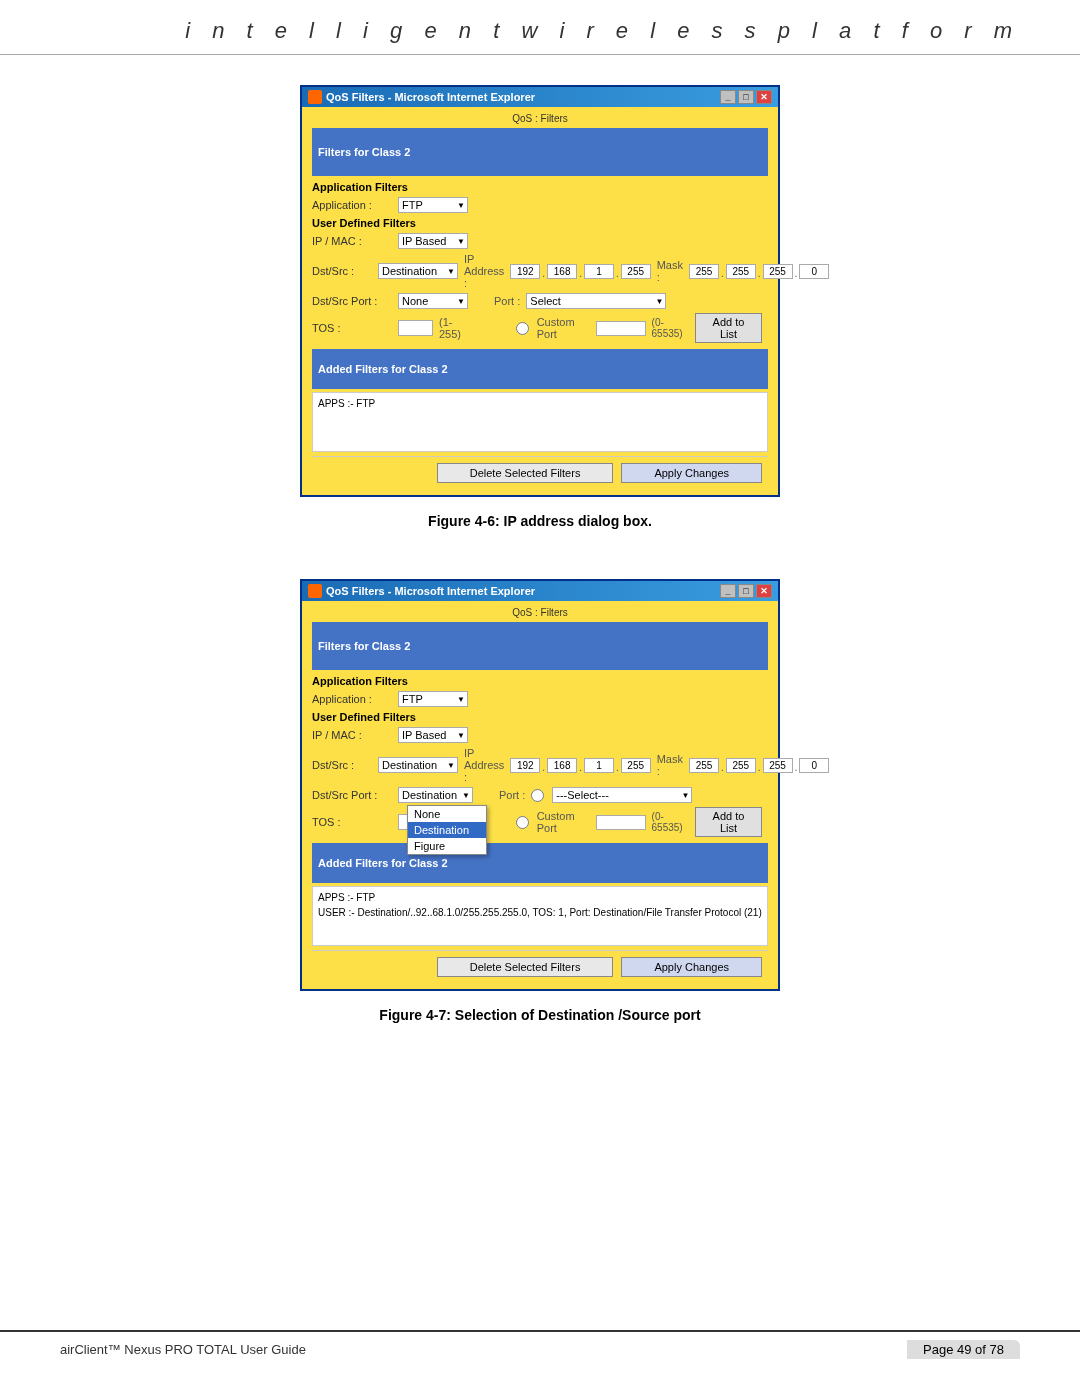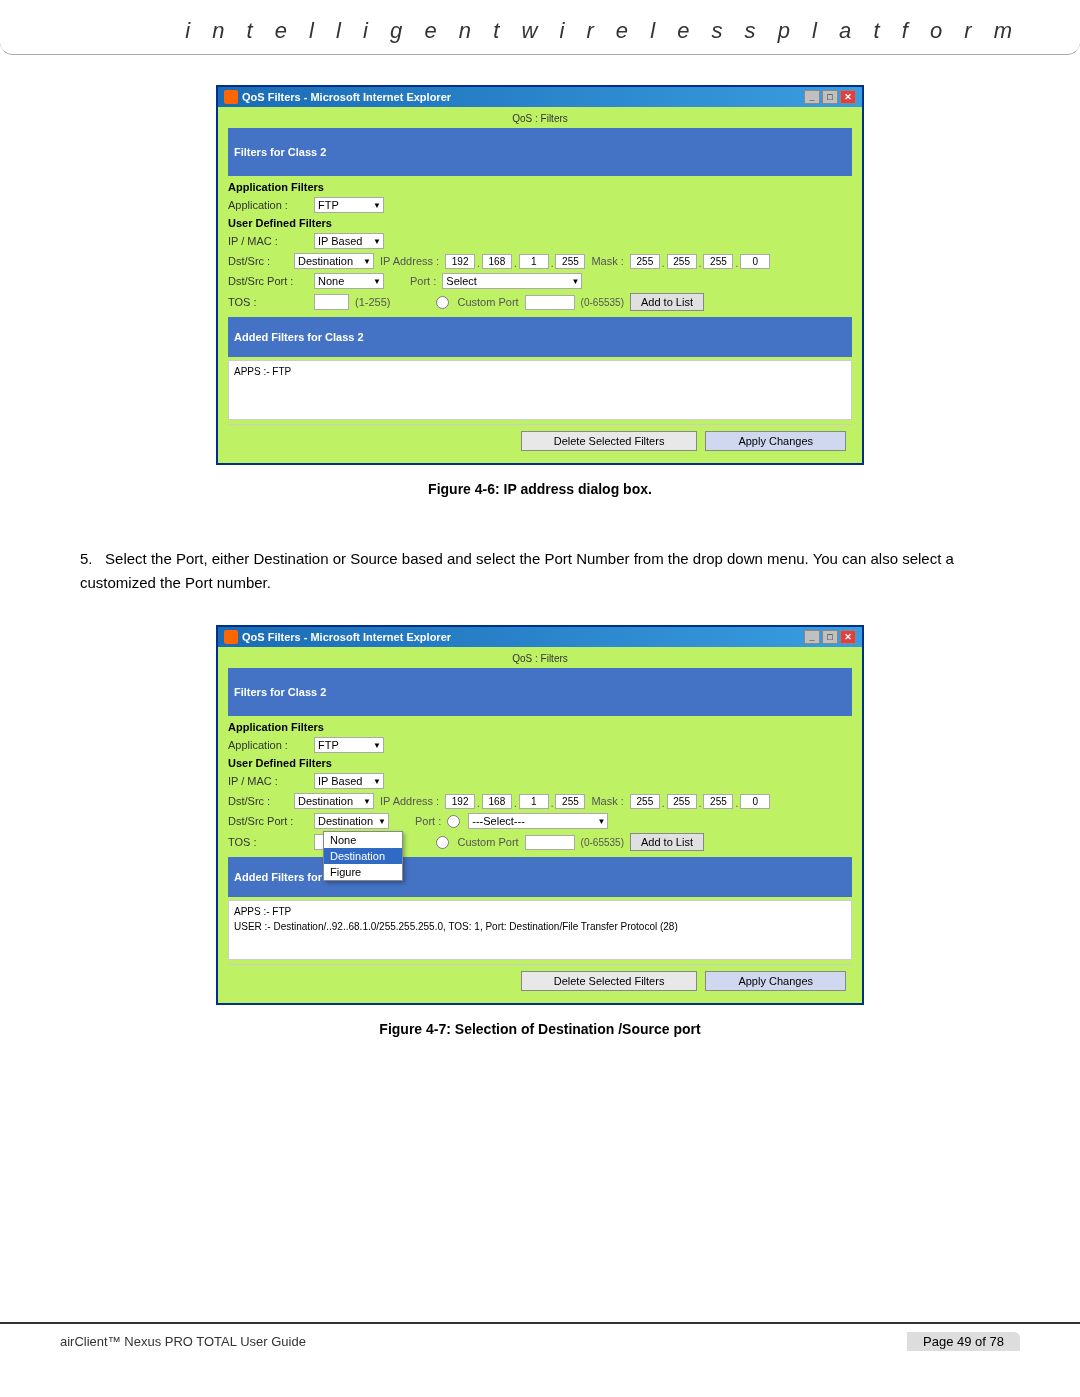"i n t e l" .header { border-radius: 13px -> none }
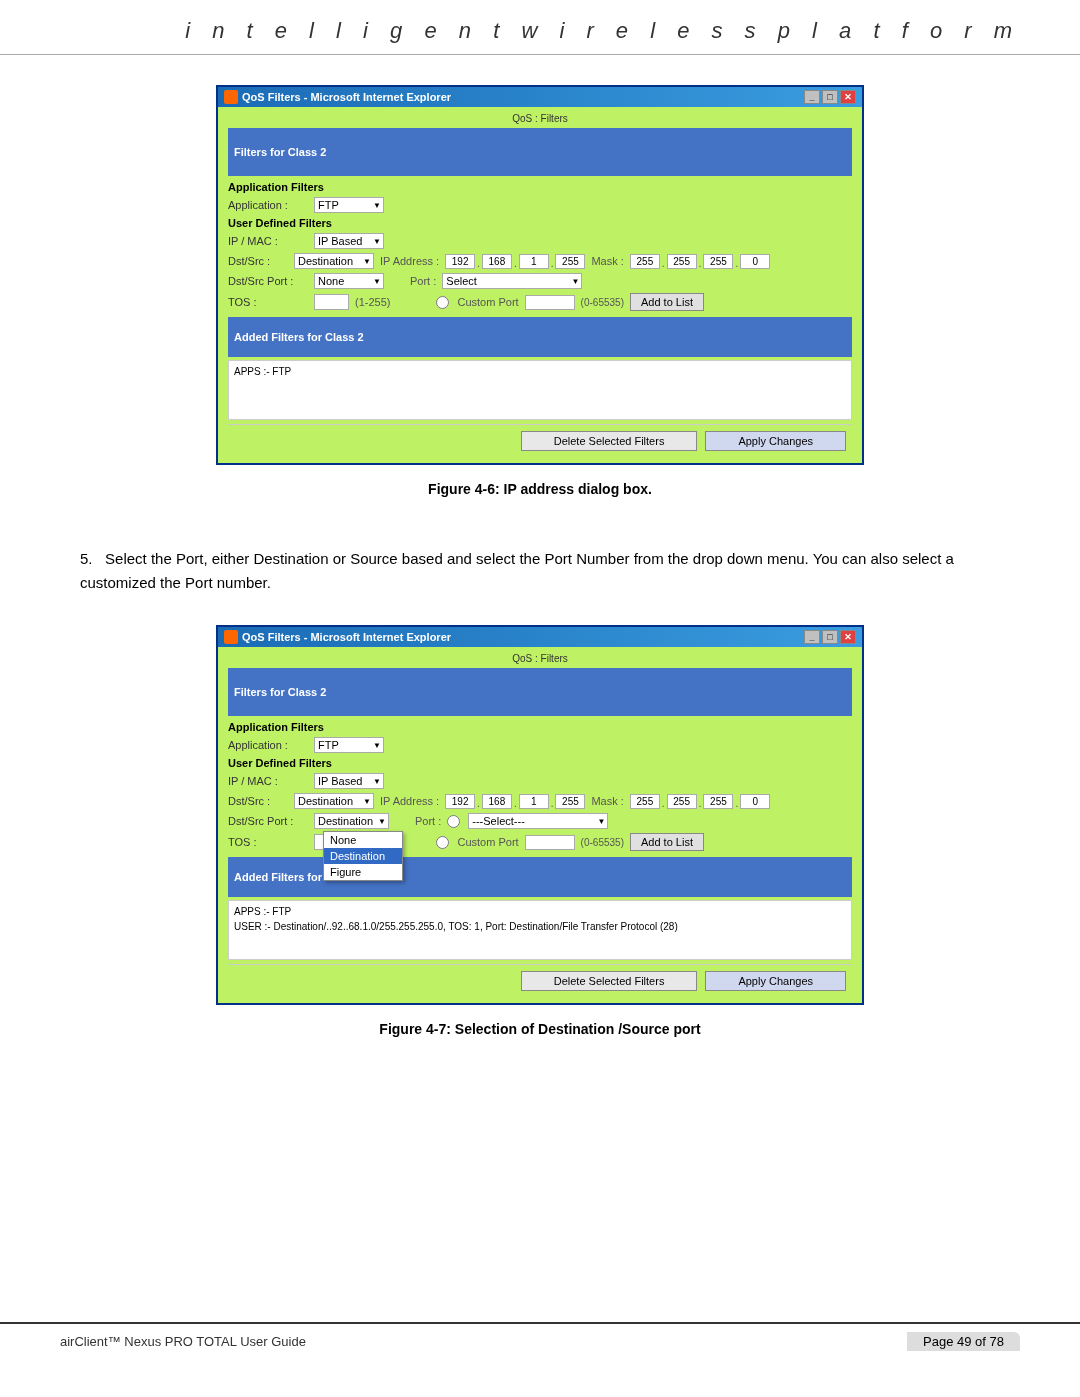"QoS Filters - Microsoft Internet" .win-dialog { background: #bef264 -> #fde047; width: 648px -> 480px }
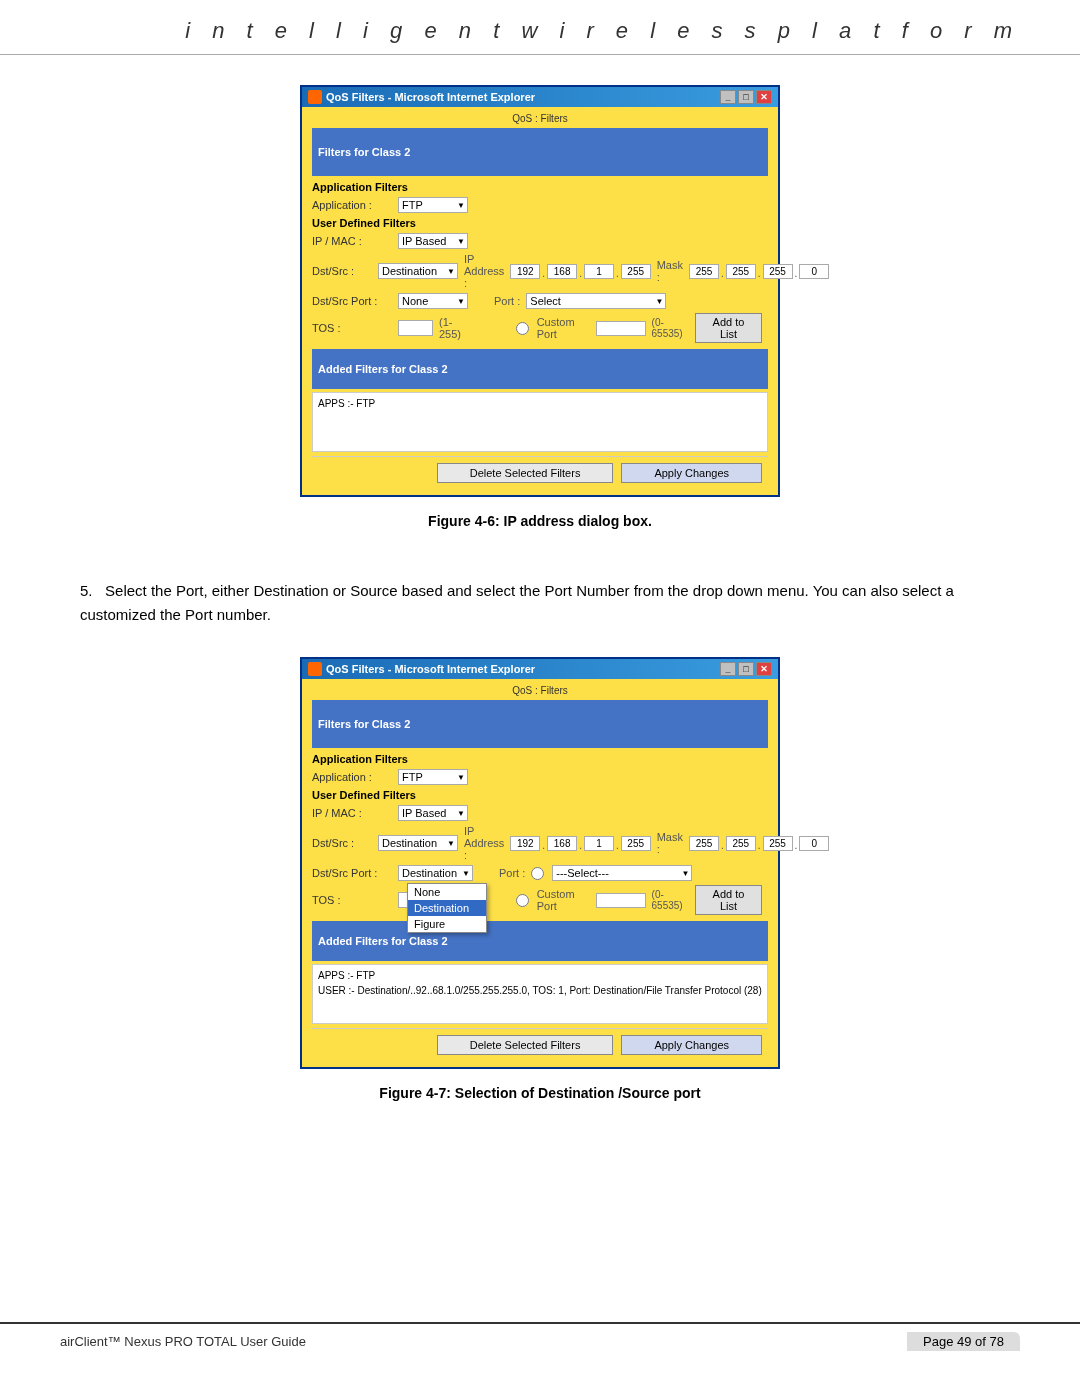"5. Select the Port, either" div.step-text { html: <div> <span>5.</span> &nbsp;&nbsp;<span>Select the Port, either Destination or Source based and select the Port Number from the drop down menu. You can also select a customized the Port number.</span> </div> -> none }
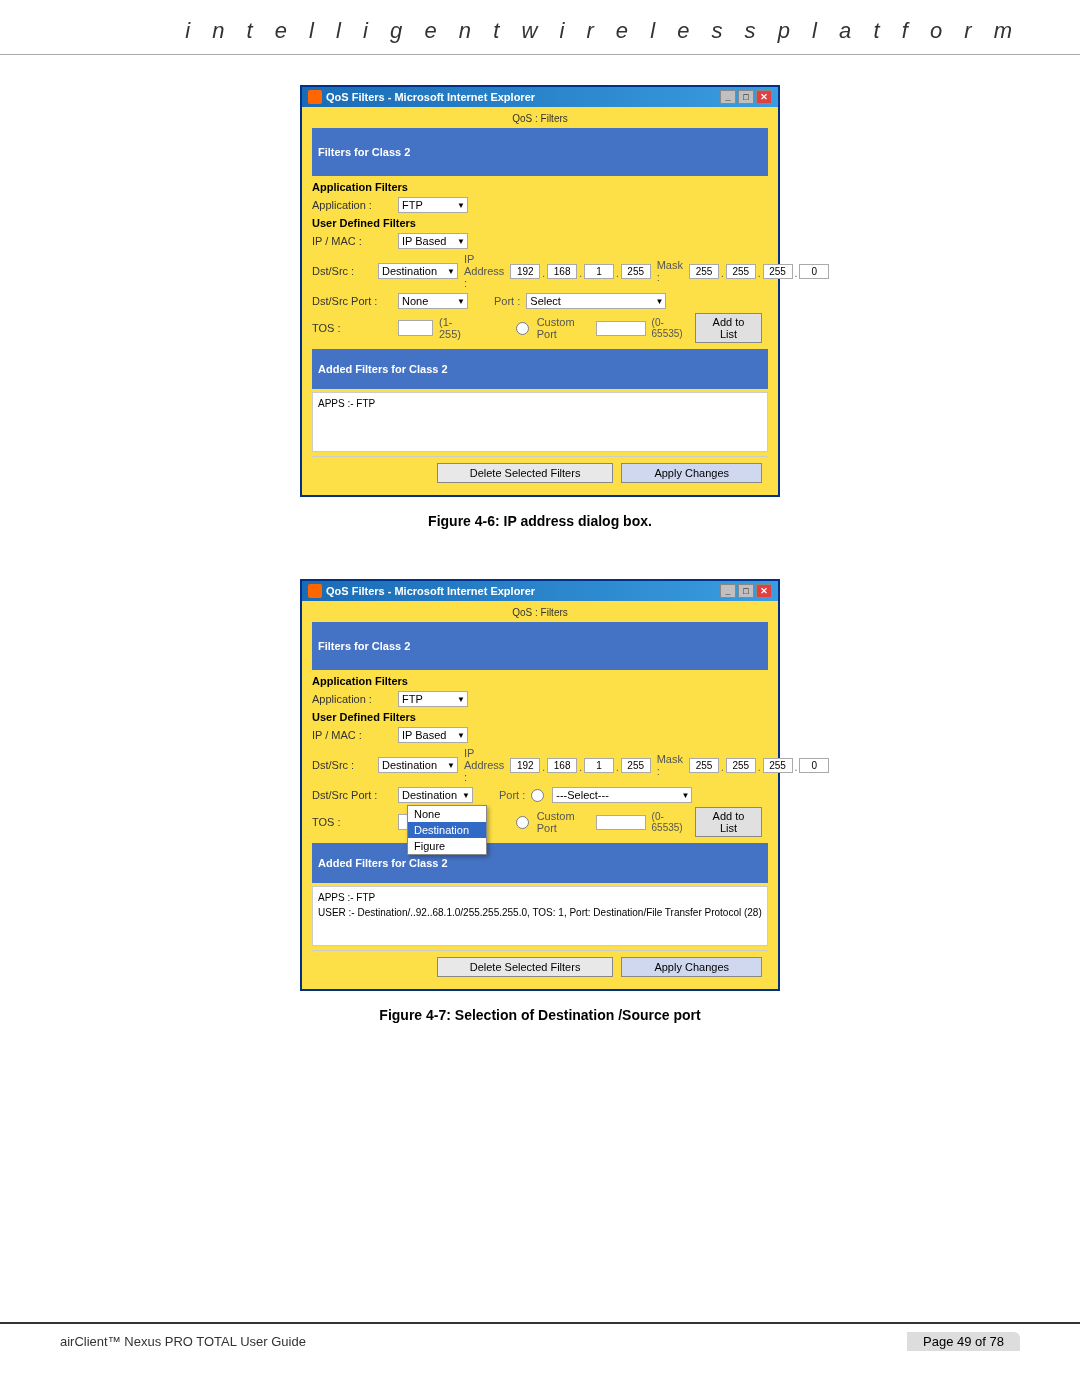"USER :-" div { text: 28 -> 21 }
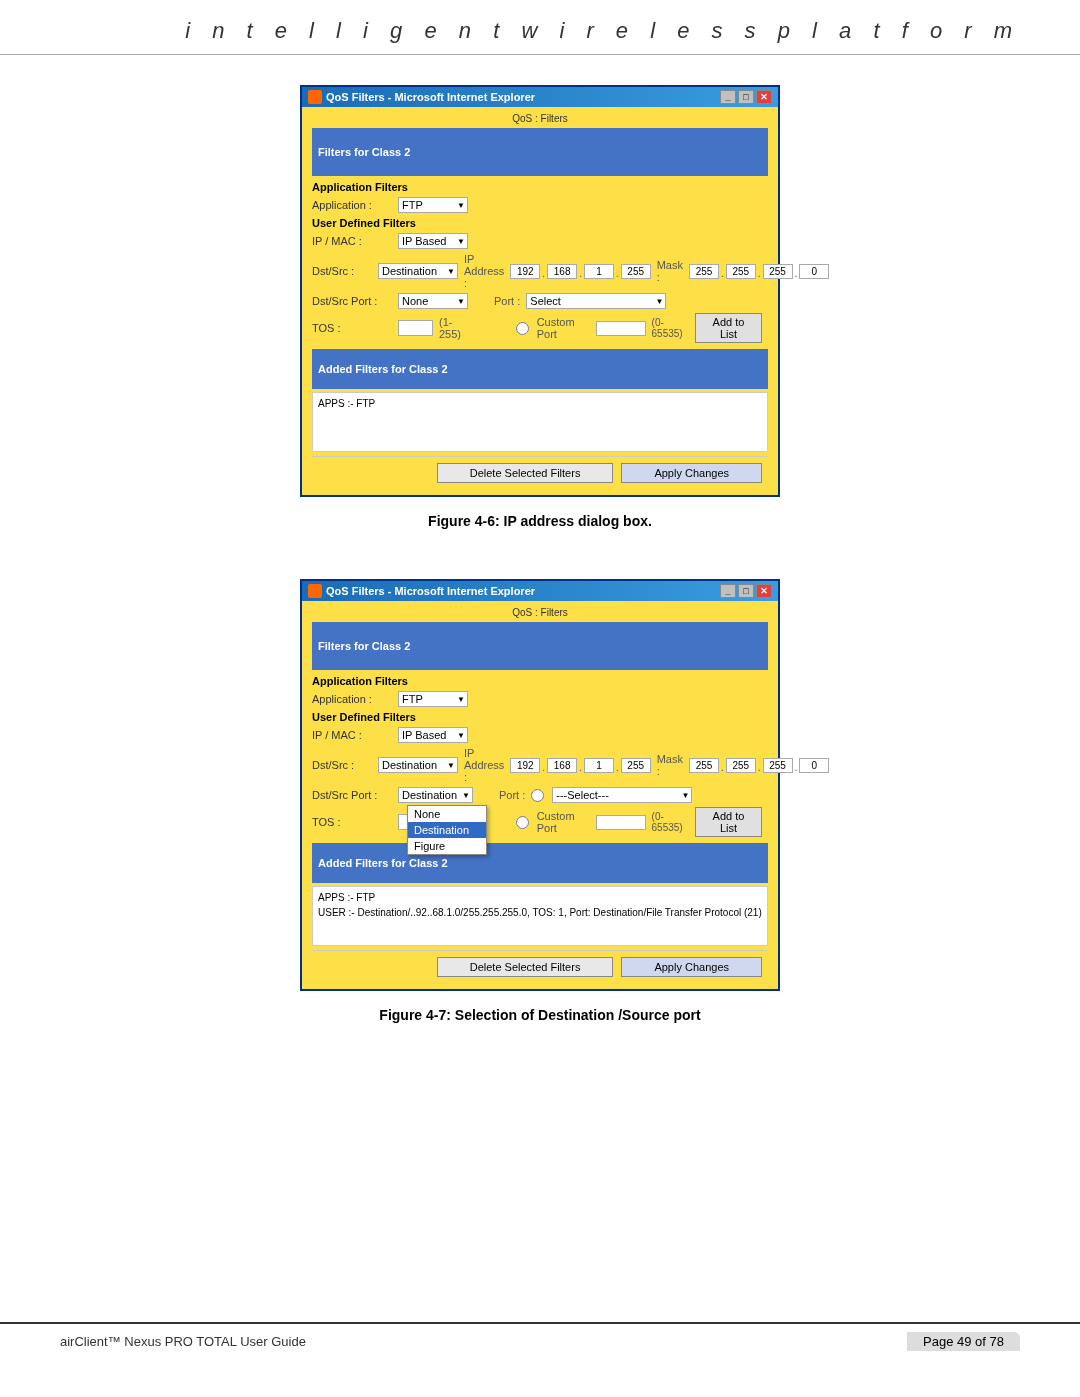"airClient™ Nexus PRO TOTAL User" .page-footer { bottom: 46px -> 38px }
